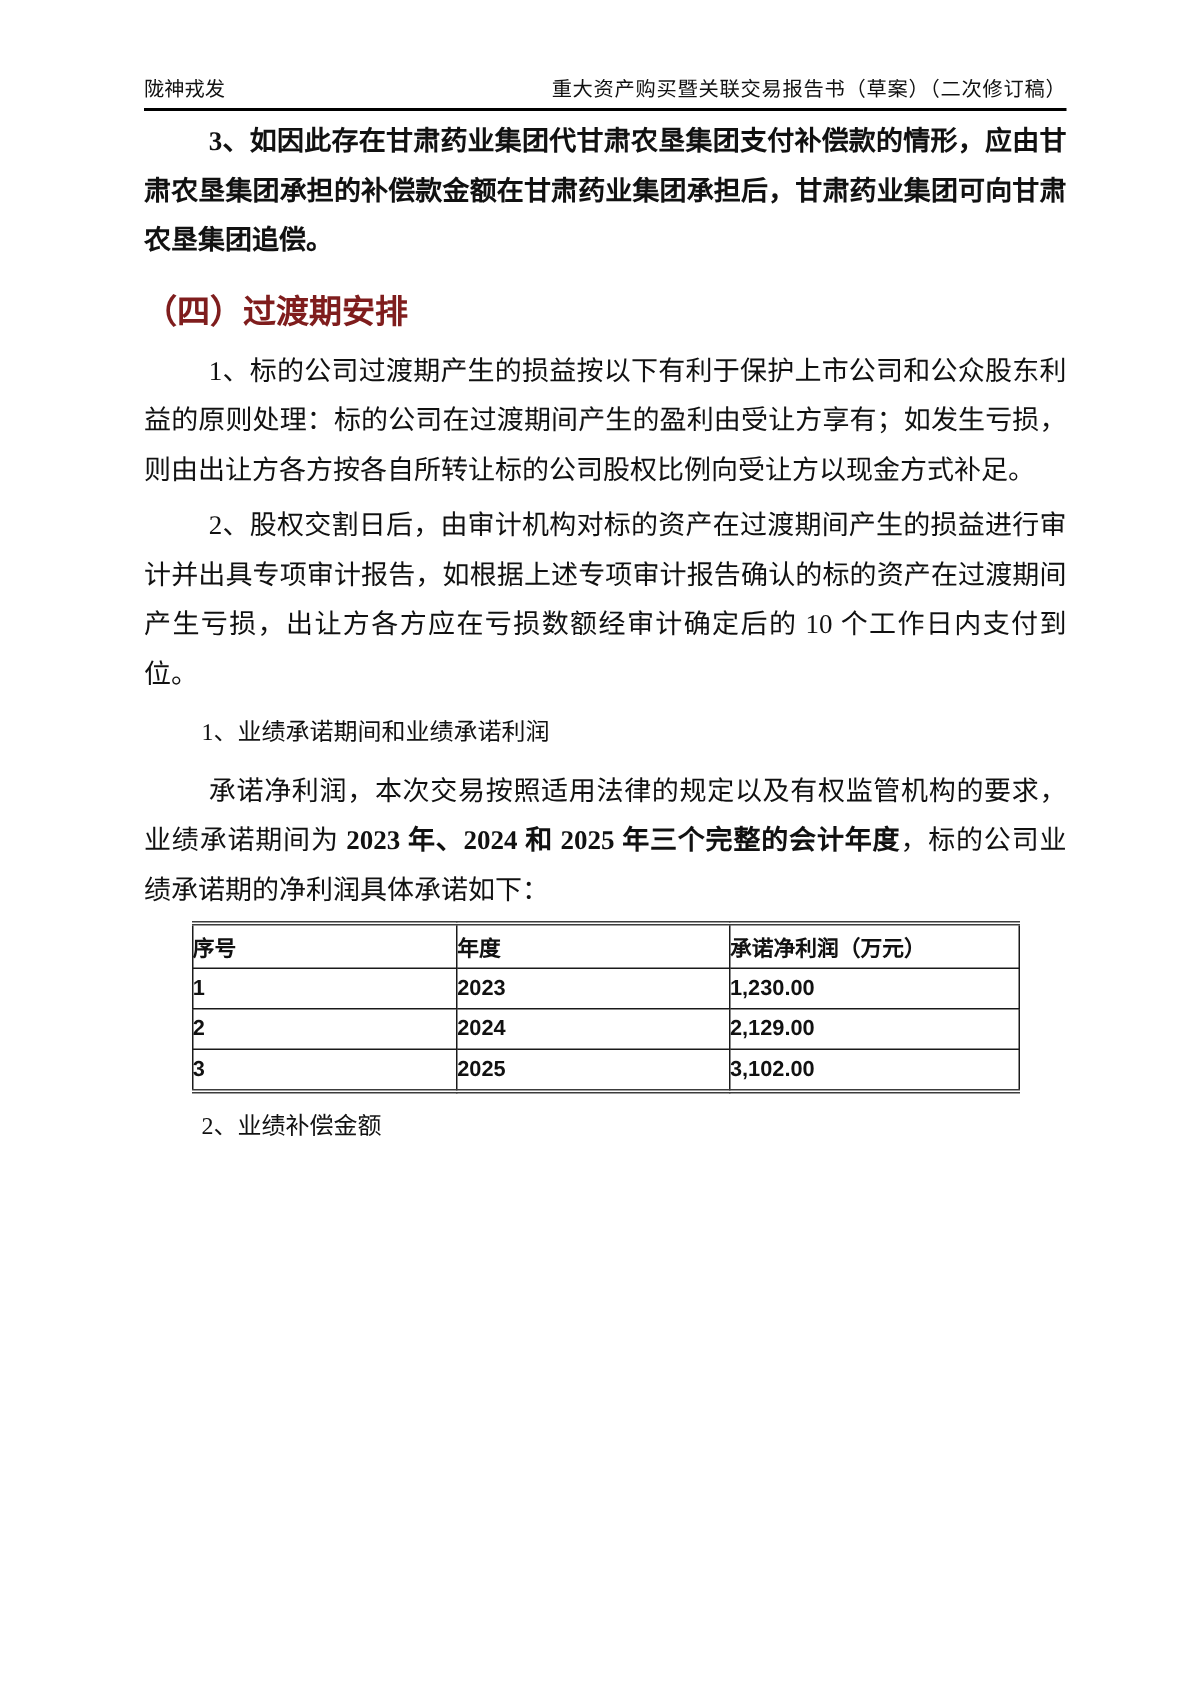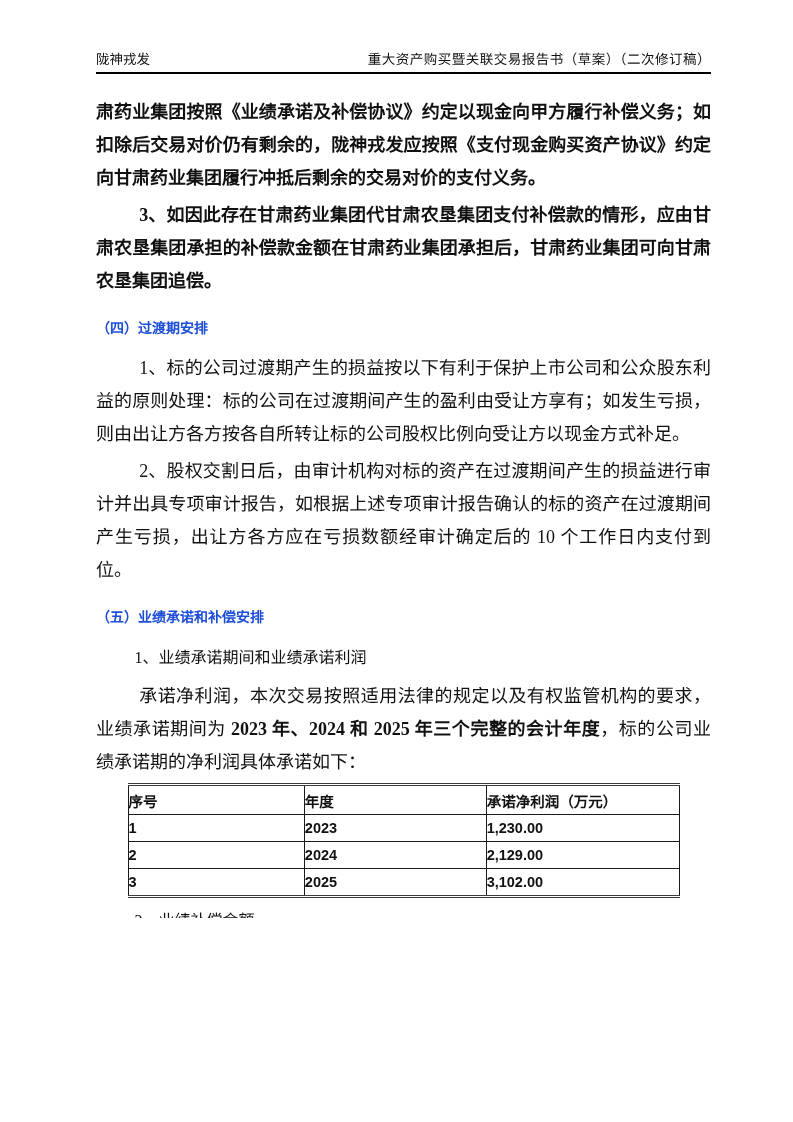"肃药业集团按照《业绩承诺及补偿协议》约定以现金向甲方履行补偿义务；如扣除后交易对" p.para { html: <p>肃药业集团按照《业绩承诺及补偿协议》约定以现金向甲方履行补偿义务；如扣除后交易对价仍有剩余的，陇神戎发应按照《支付现金购买资产协议》约定向甘肃药业集团履行冲抵后剩余的交易对价的支付义务。</p> -> none }
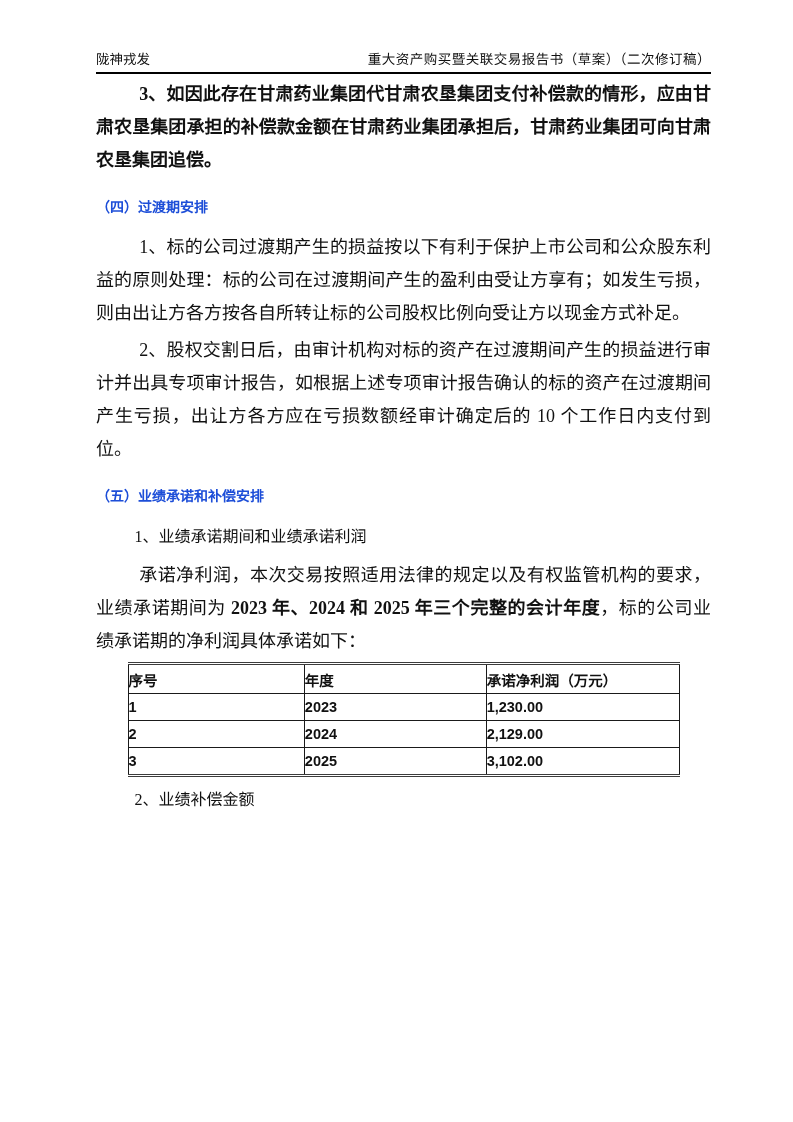"（四）过渡期安排" .sec-heading { color: #1d4ed8 -> #7f1d1d; font-family: Liberation Mono, monospace -> Liberation Serif, serif; font-size: 14px -> 22px }
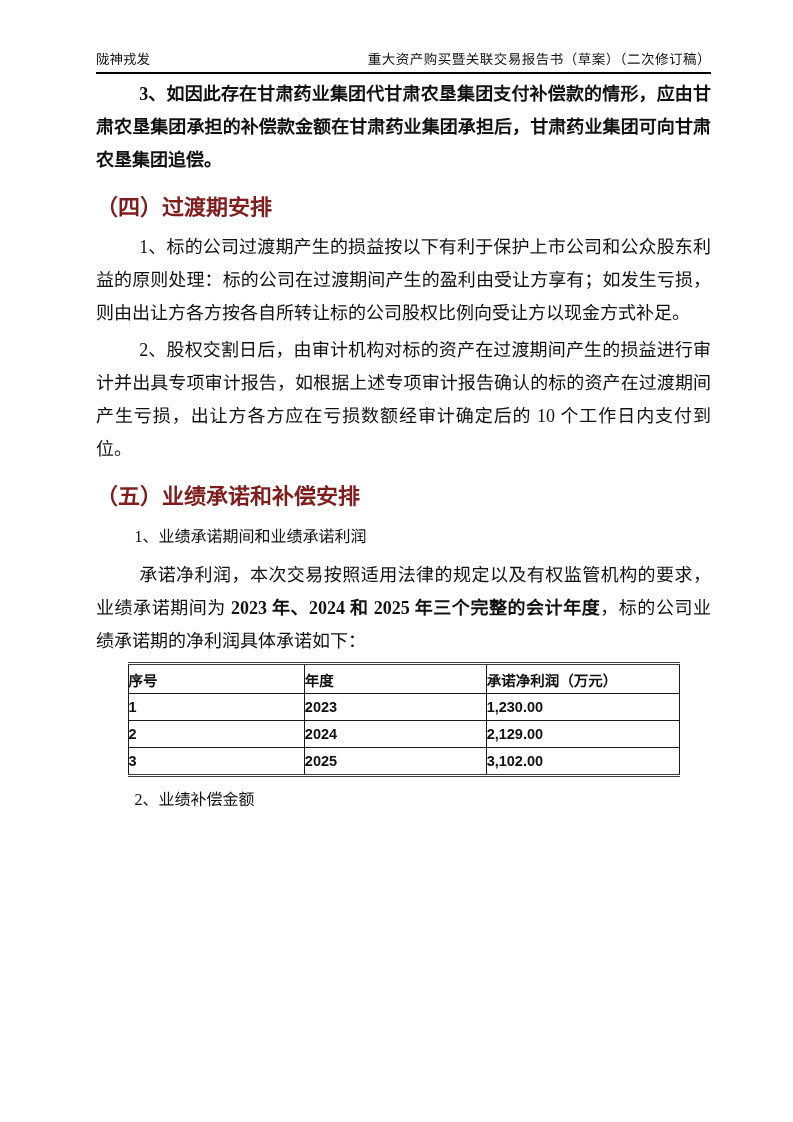"（五）业绩承诺和补偿安排" div.sec-heading { html: <div>（五）业绩承诺和补偿安排</div> -> none }
